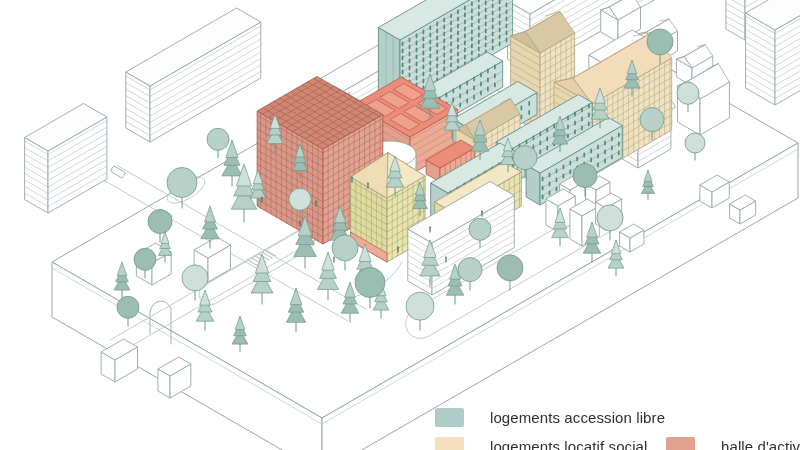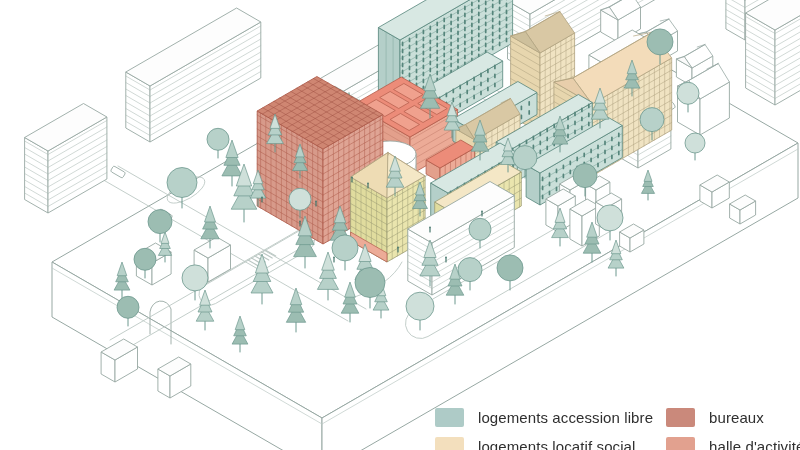"logements accession libre" .lg-label { margin-left: 14px -> 26px }
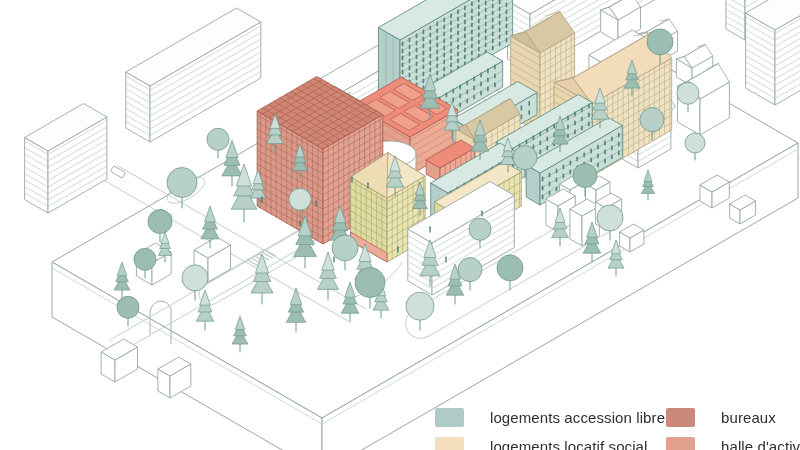"bureaux" div.legend-item { html: <div> <span></span> <span>bureaux</span> </div> -> none }
